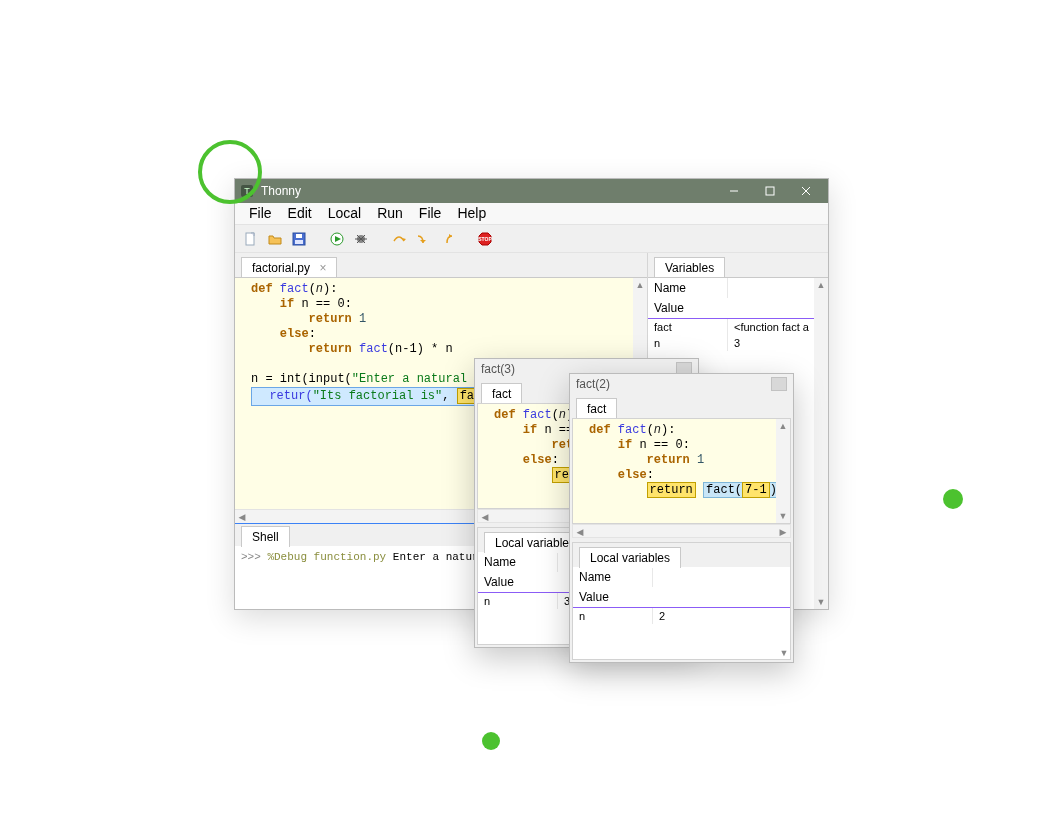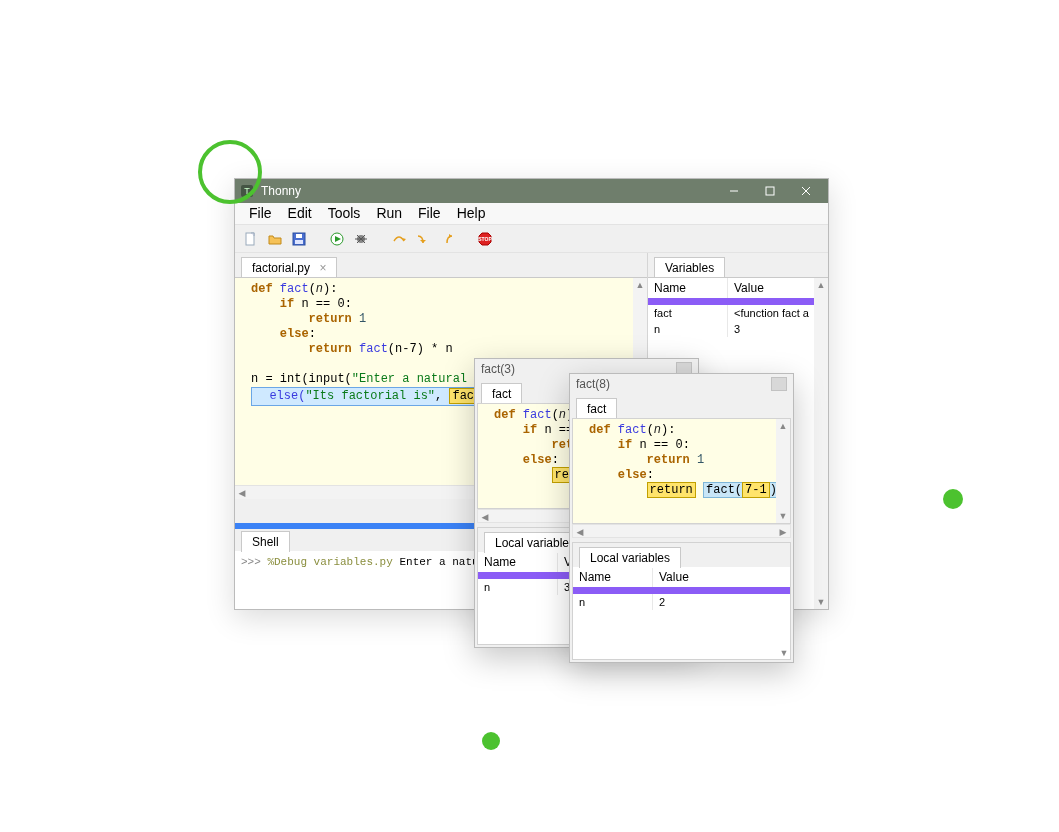"Tools" span.menu-item { text: Tools -> Local }
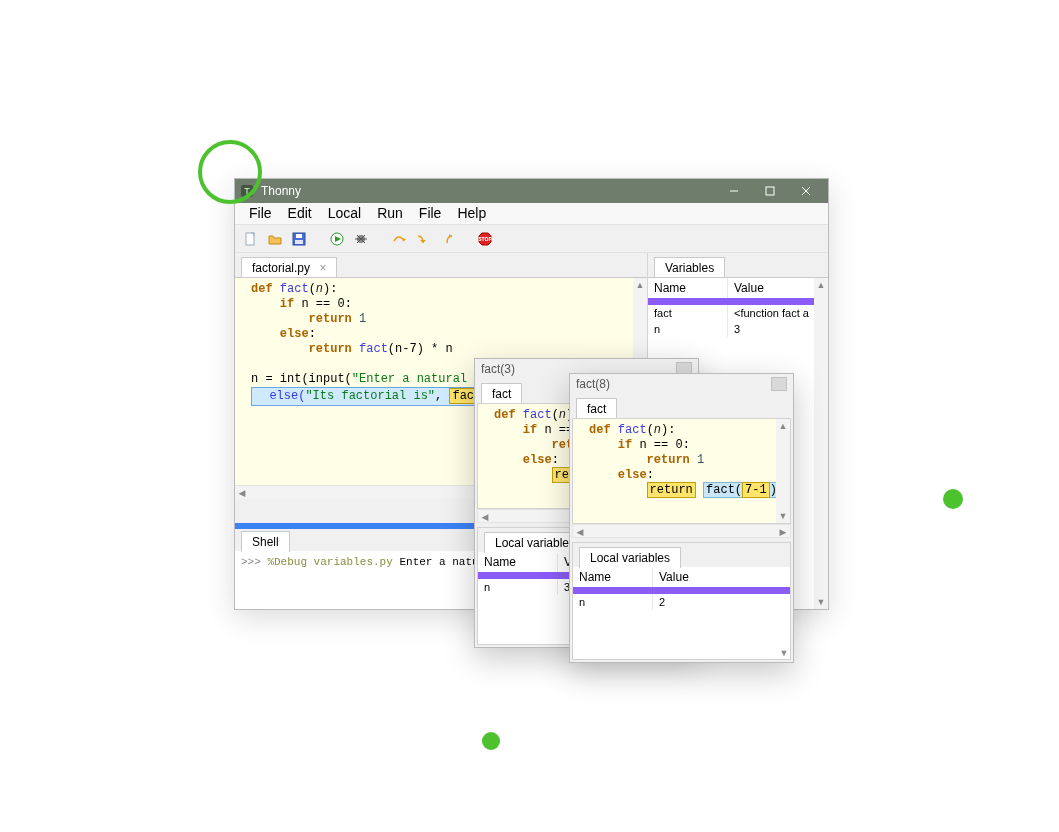"Name" .vars-header-row { border-bottom: 7px solid #8b5cf6 -> 1px solid #8b5cf6; flex-direction: none -> column }
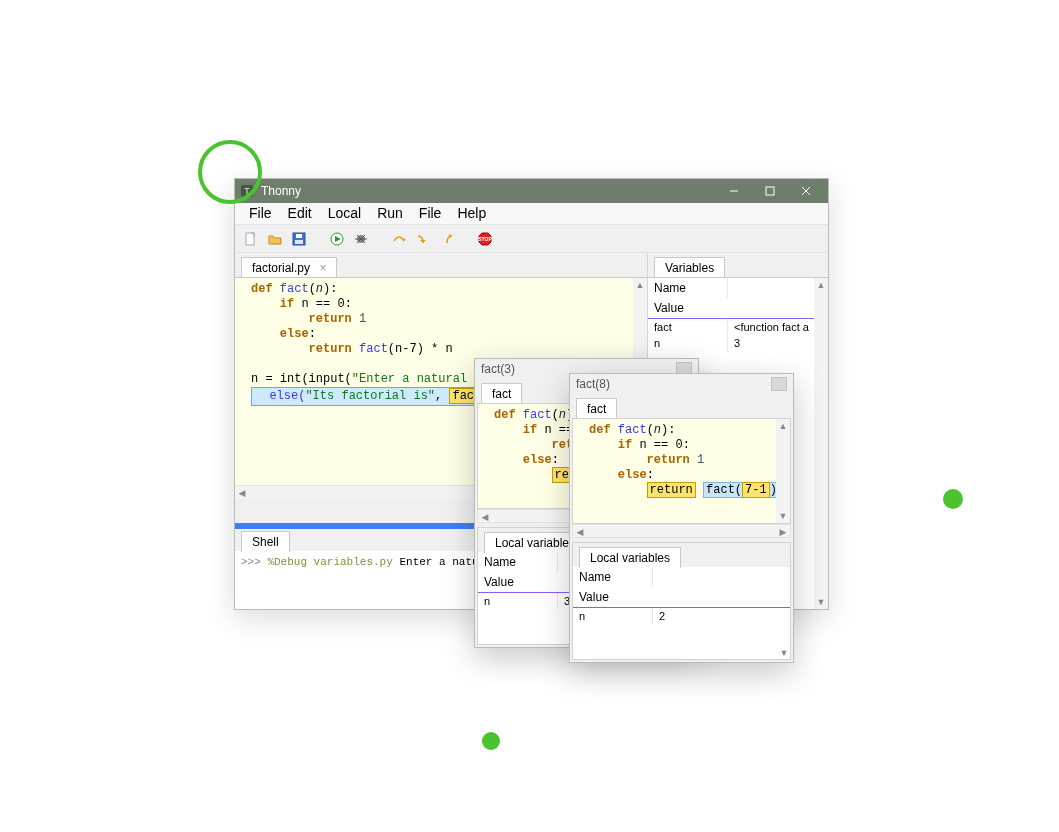"(n-7) * n" span { text: n-7 -> n-1 }
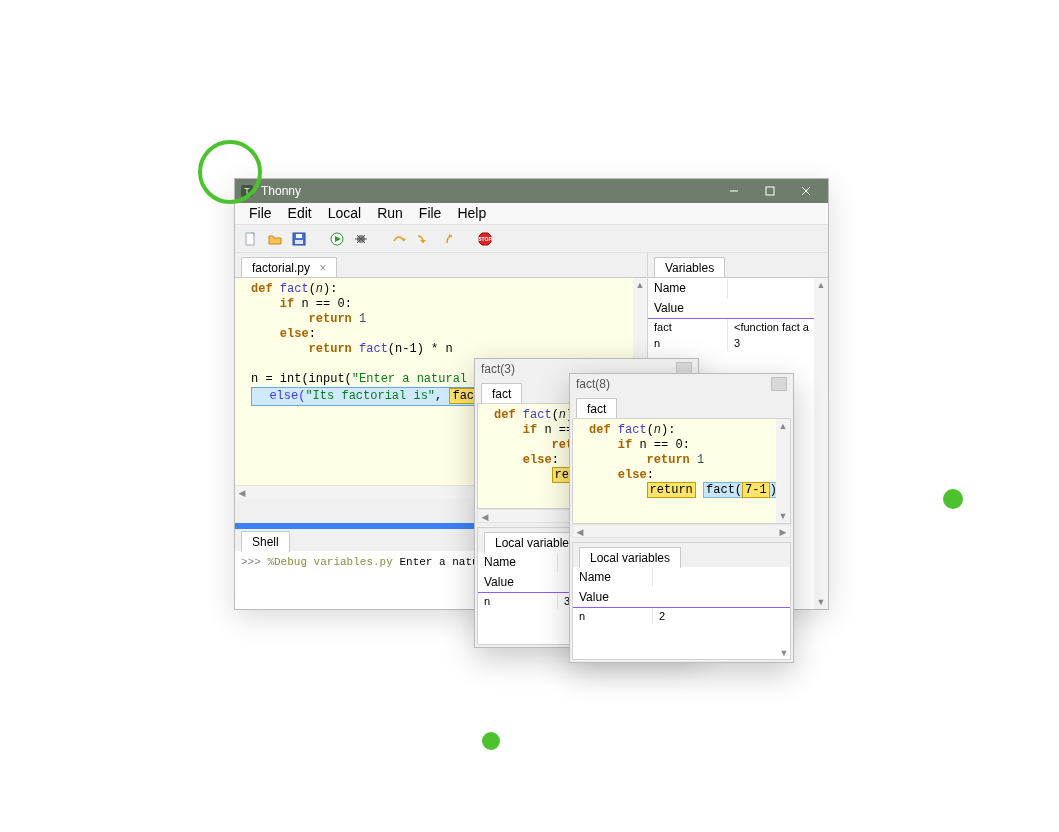"fact(8)" span { text: 8 -> 2 }
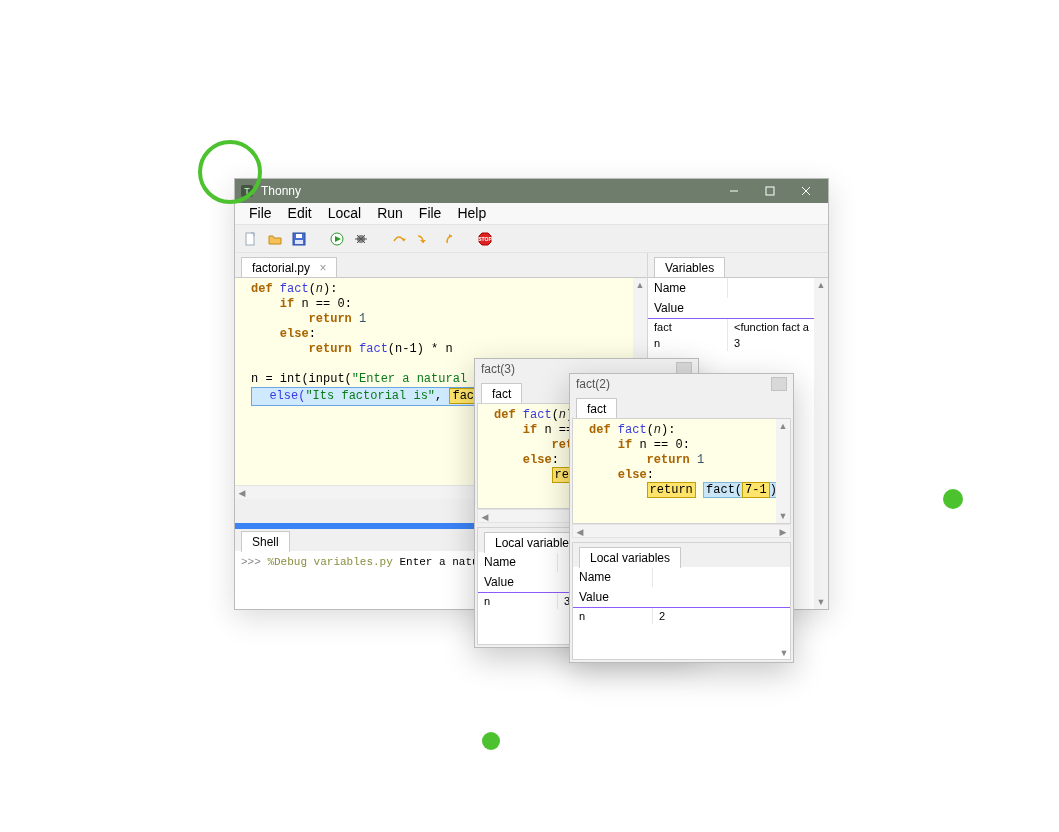"else(" span.fn { text: else -> retur }
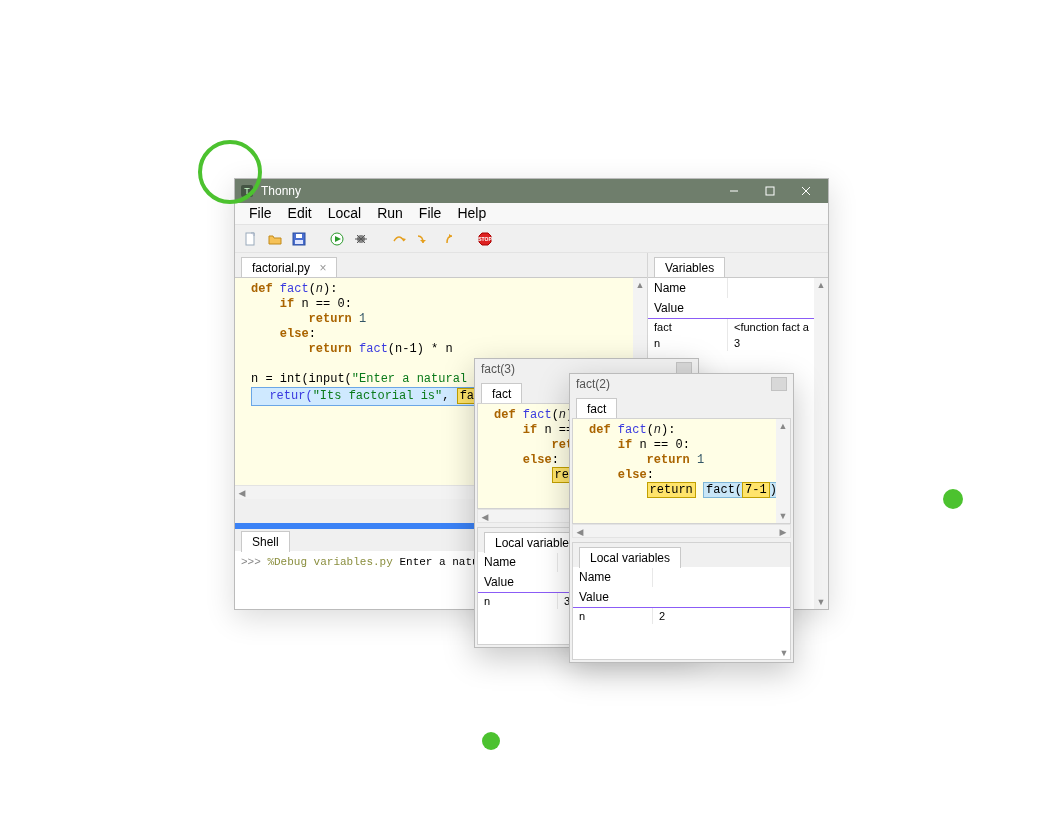"Shell" .shell-section { border-top: 6px solid #3b82f6 -> 1px solid #3b82f6; margin-top: 24px -> none }
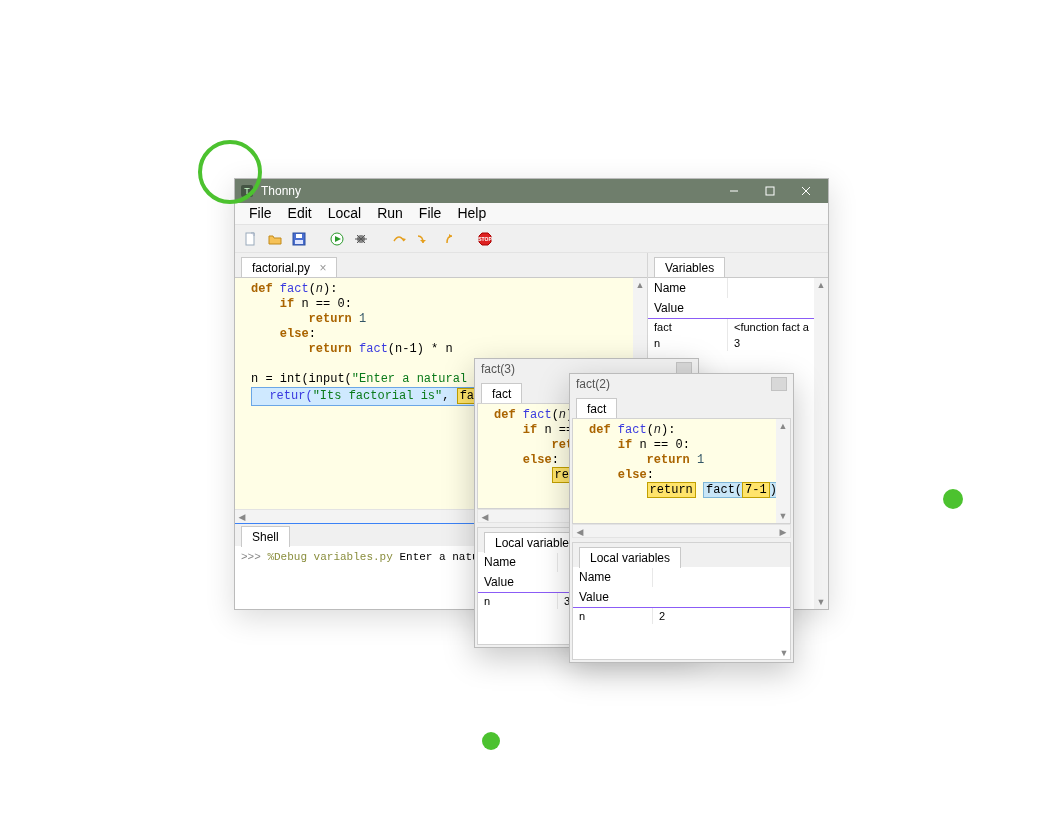"%Debug variables.py" span.cmd { text: variables.py -> function.py }
